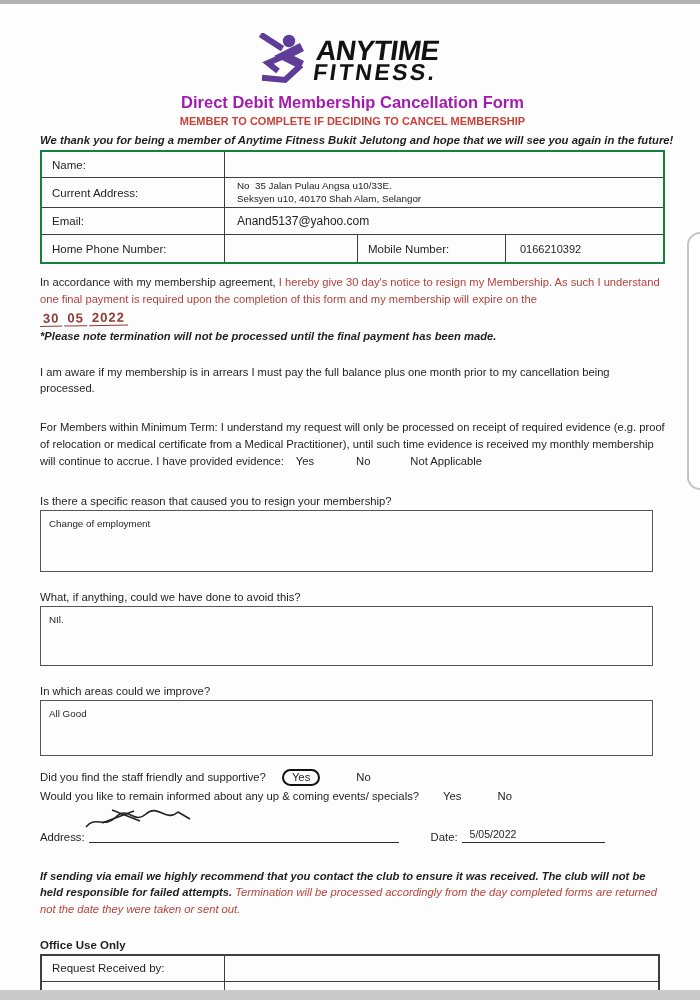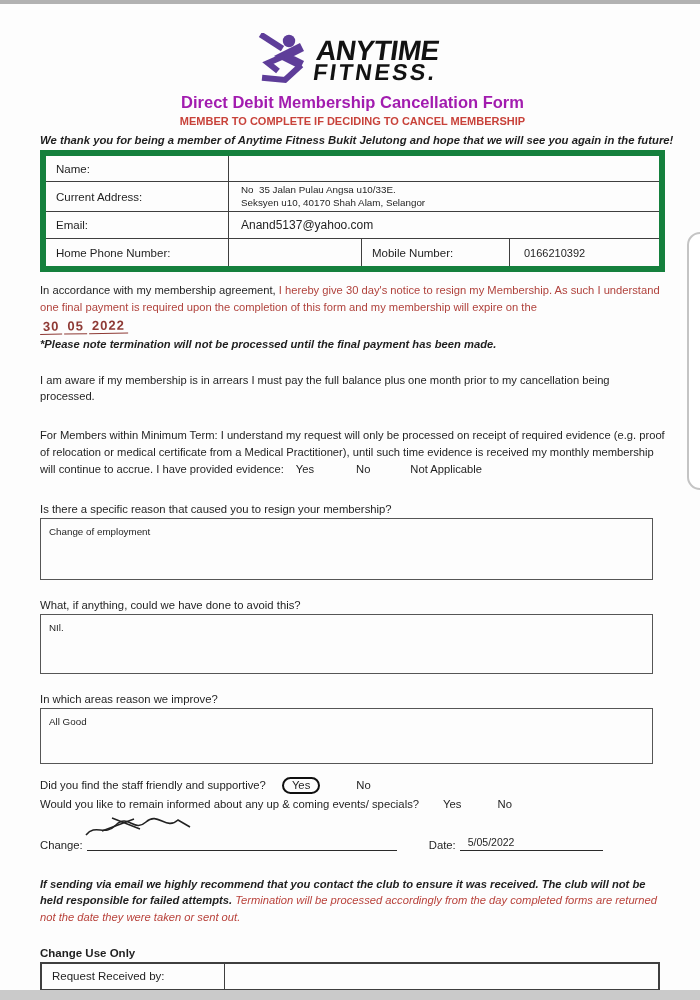"Name:" .mtable { border: 6px solid #15803d -> 2px solid #15803d }
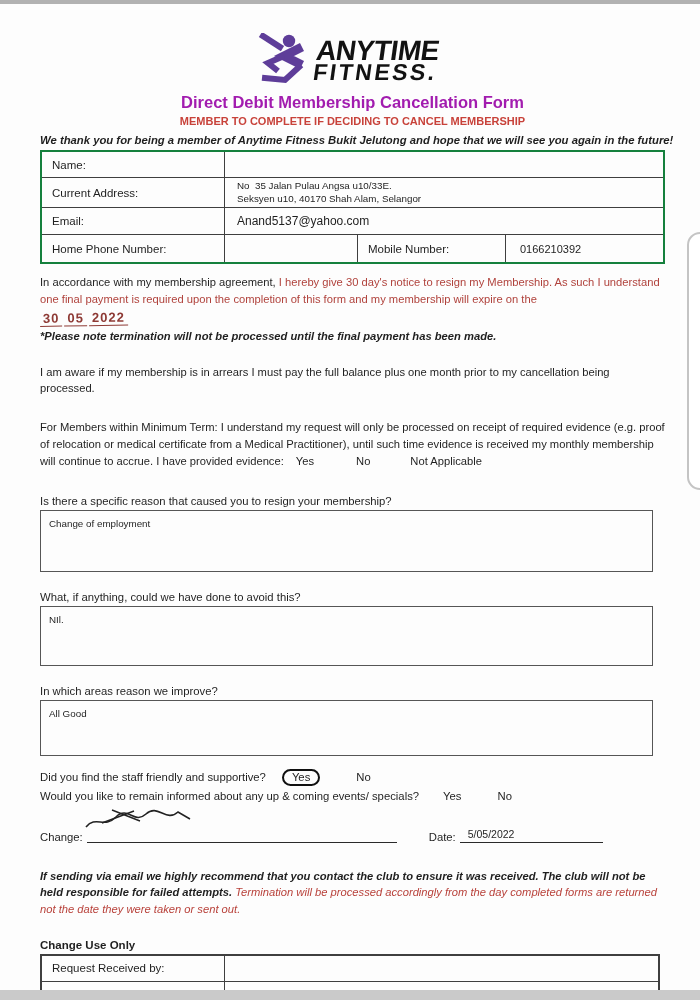"In which areas reason we" div.q-label { text: reason -> could }
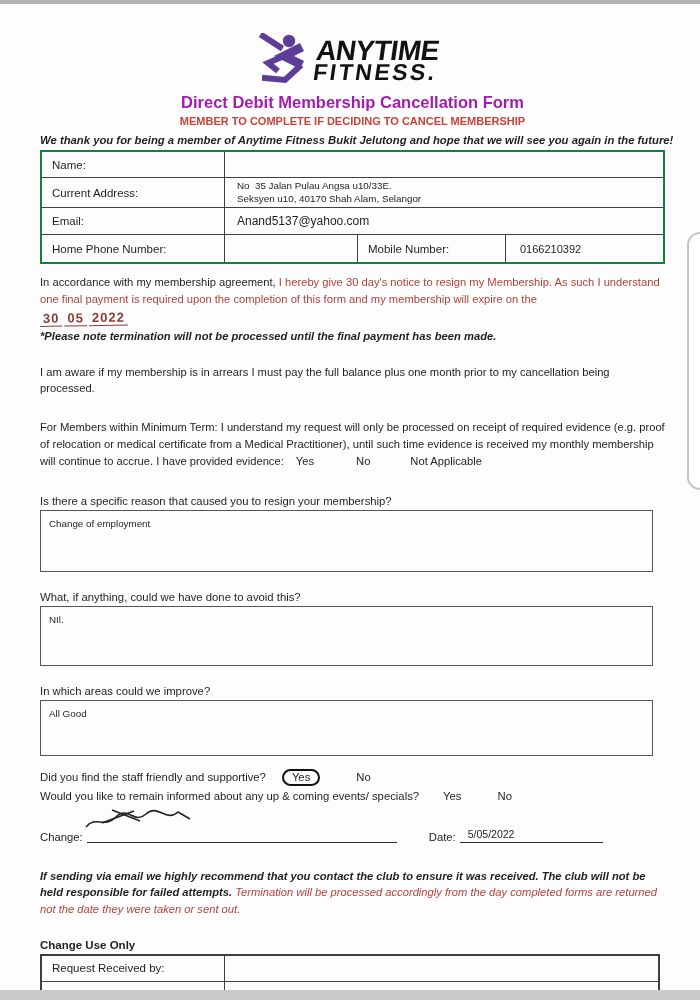"Change:" span { text: Change -> Address }
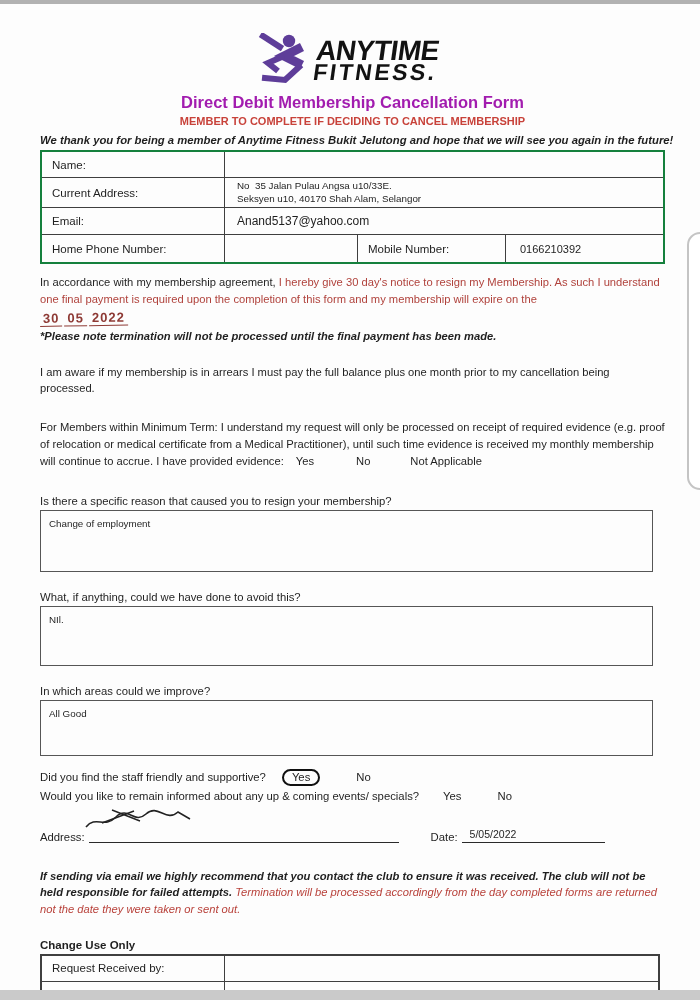"Change Use Only" div.office-title { text: Change -> Office }
